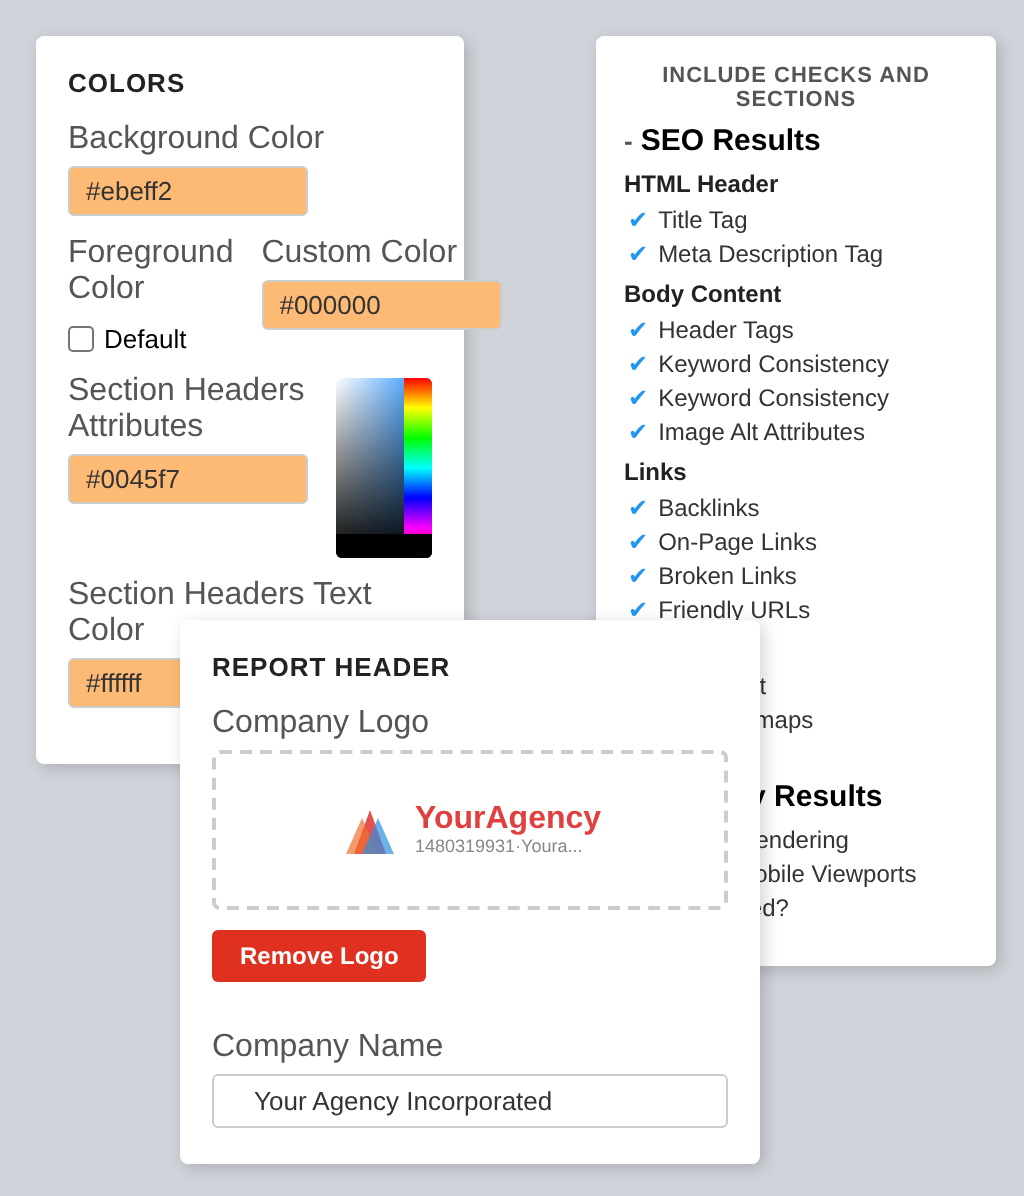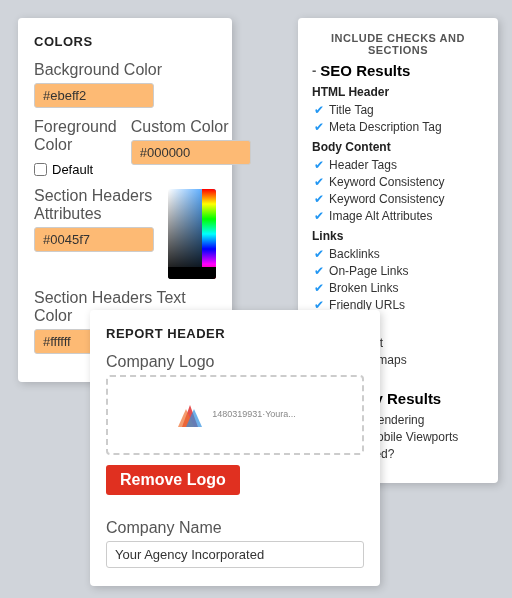"YourAgency" div.logo-brand { html: none -> <div> <span>Your</span><span>Agency</span> </div> }
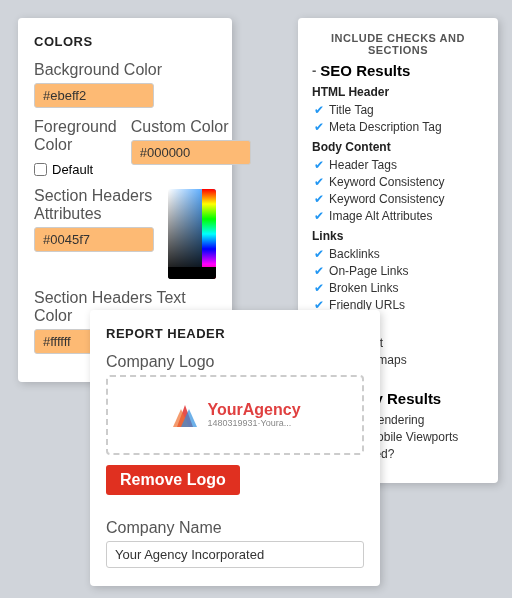"Remove Logo" .remove-logo-btn { font-size: 16px -> 12px }
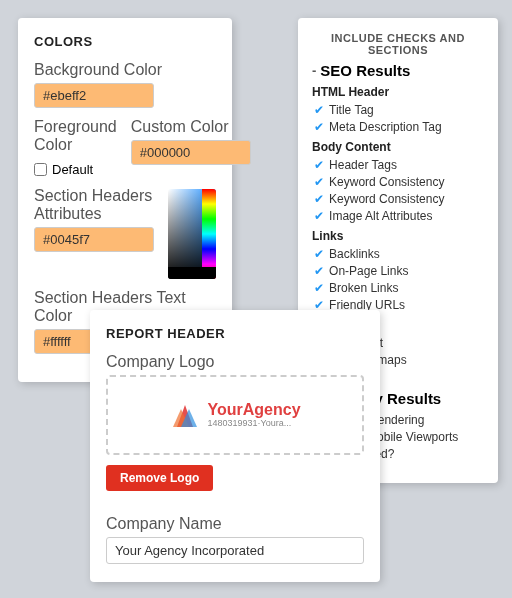"Your Agency Incorporated" .company-name-input { padding: 5px 8px -> 5px 20px }
